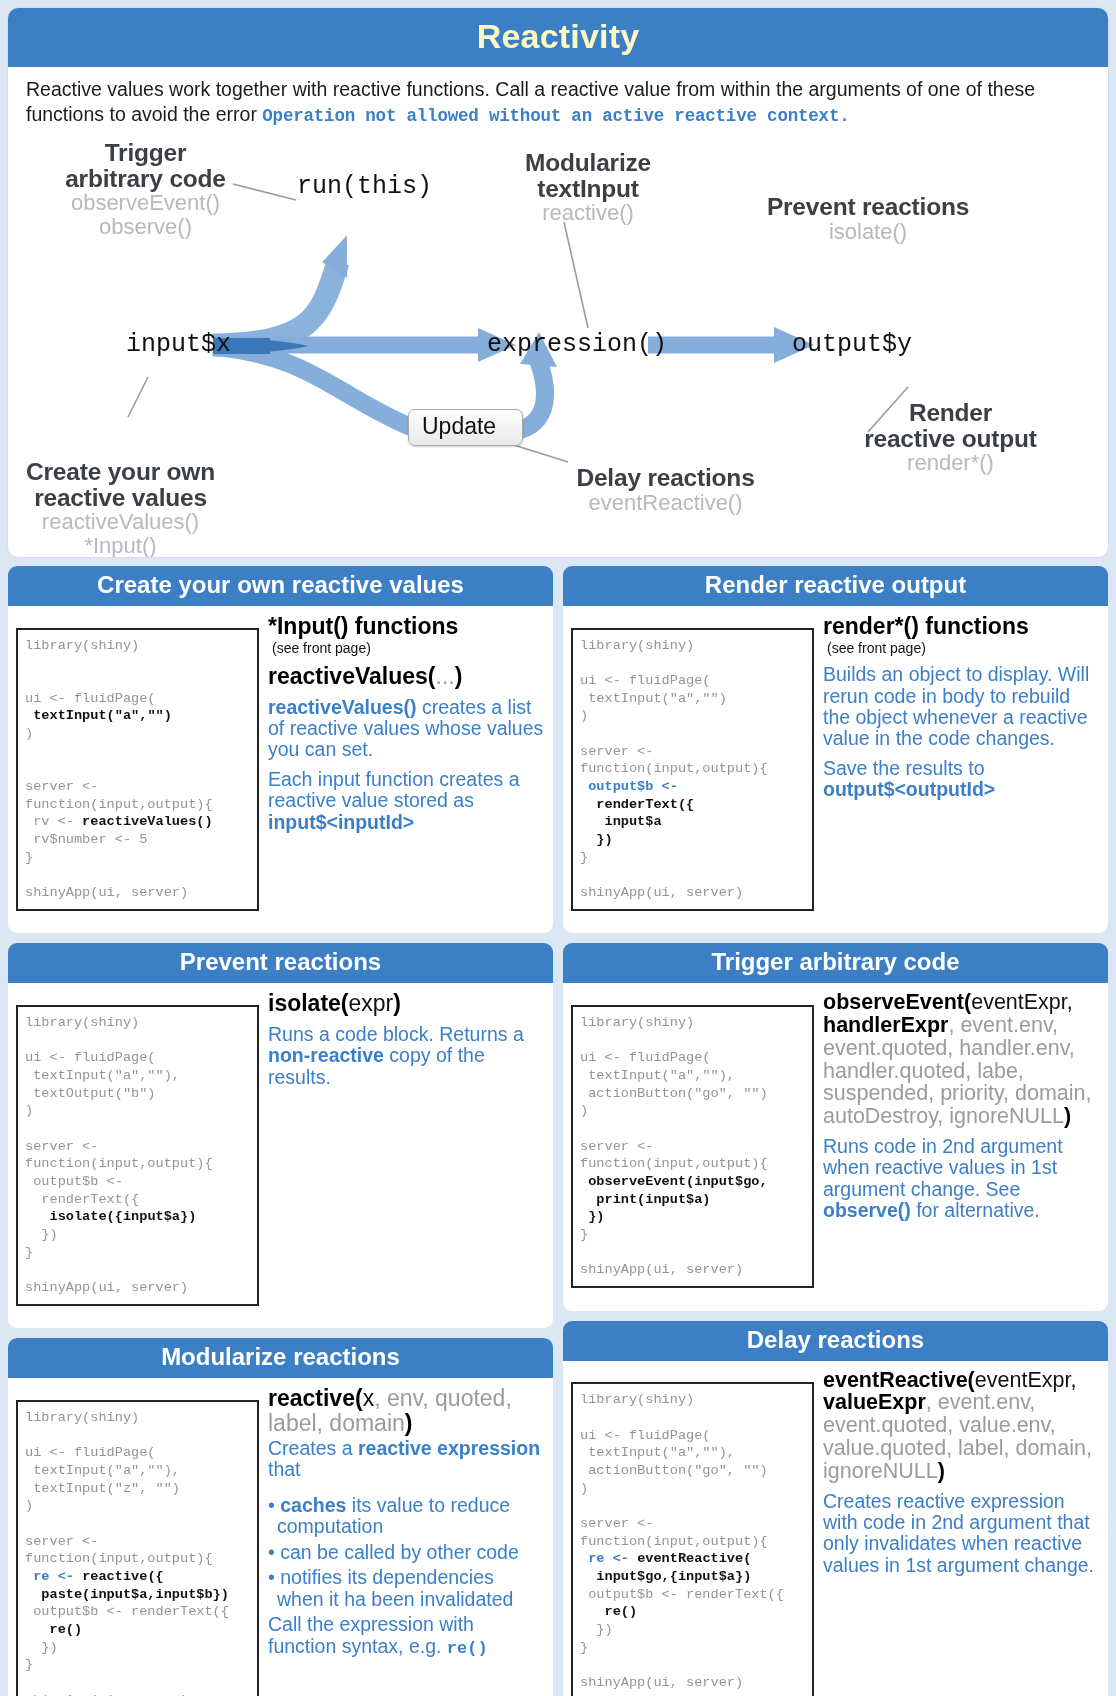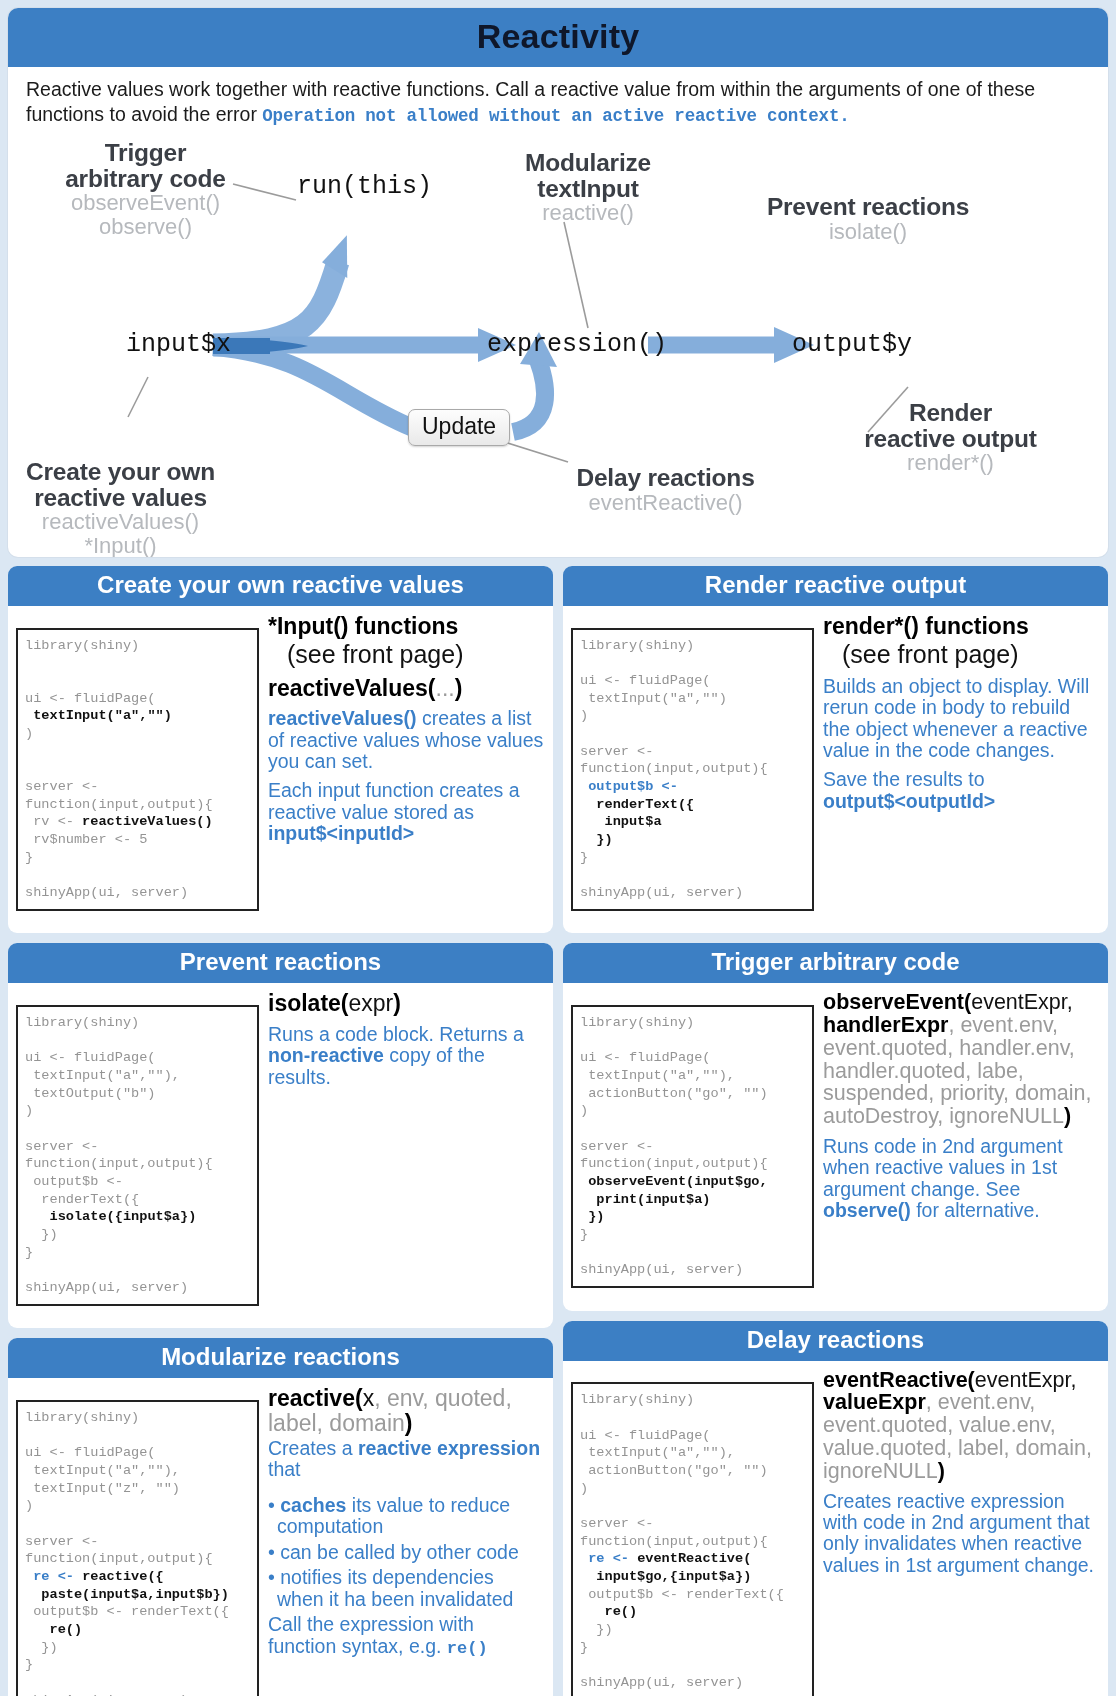"Reactivity" .title-bar { color: #0f172a -> #fef9c3 }
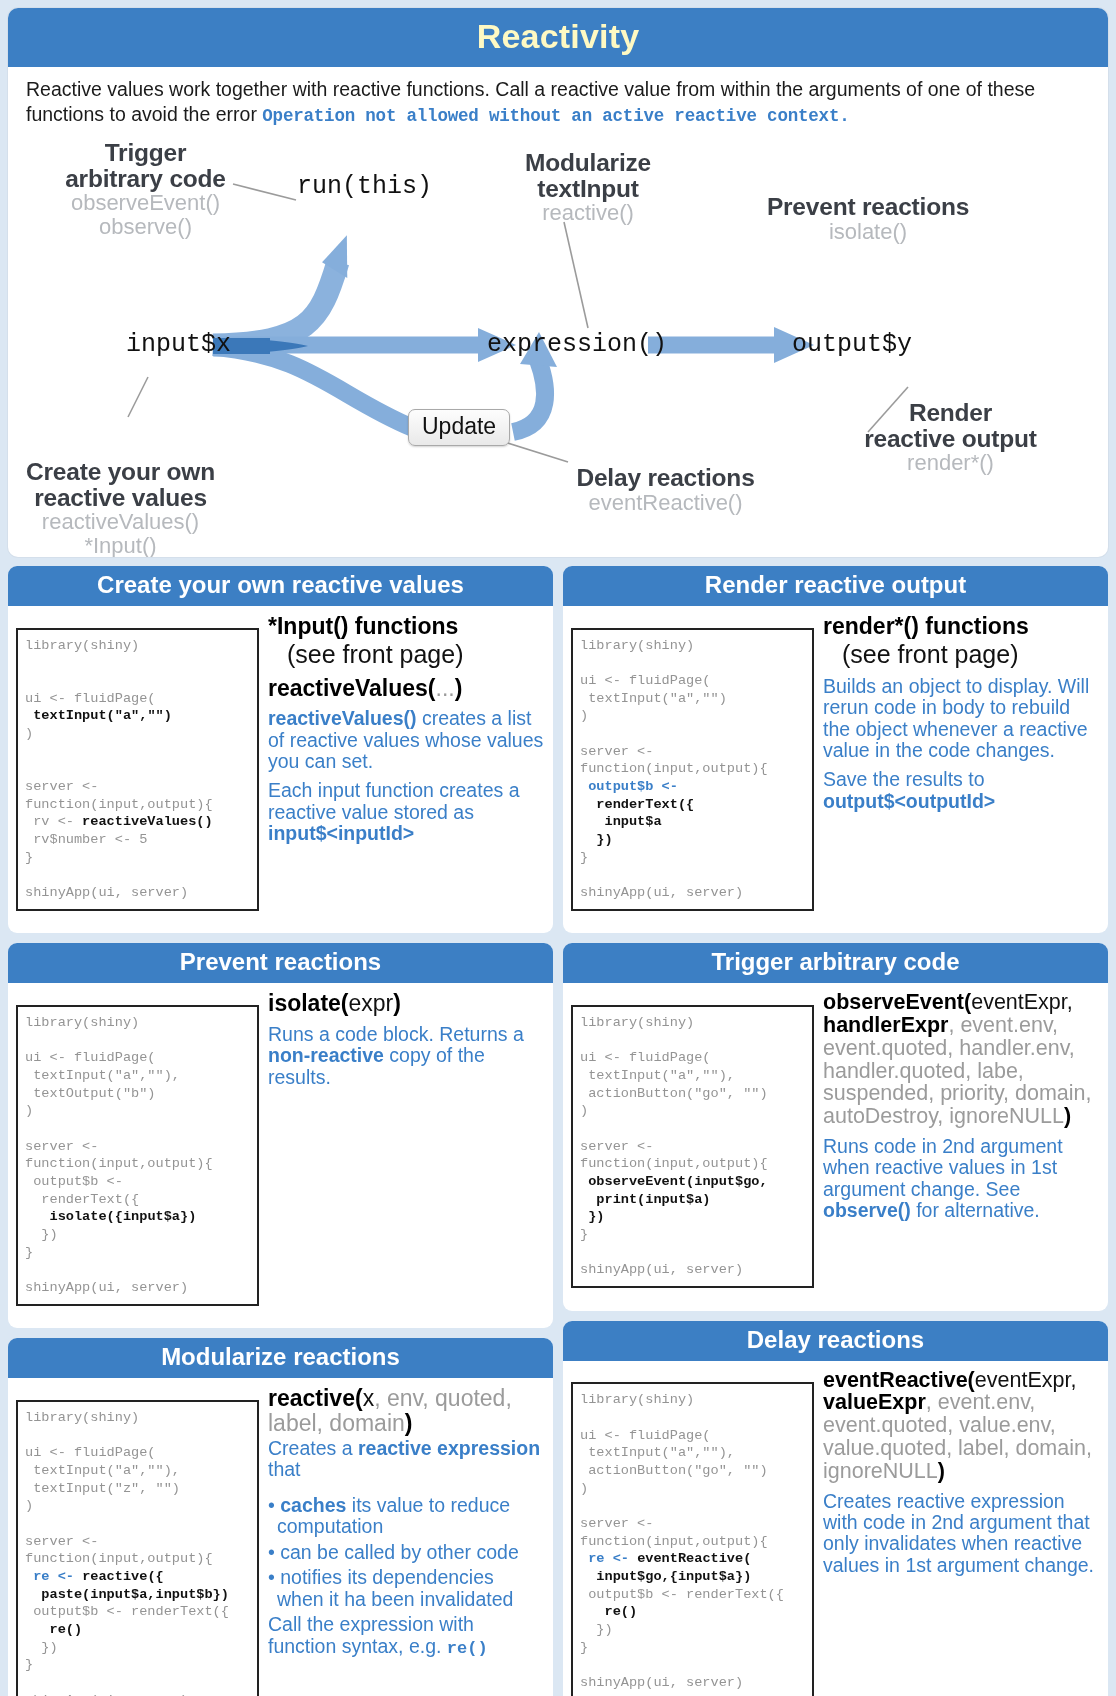"Update" .update-btn { padding: 3px 13px 5px 13px -> 3px 26px 5px 13px }
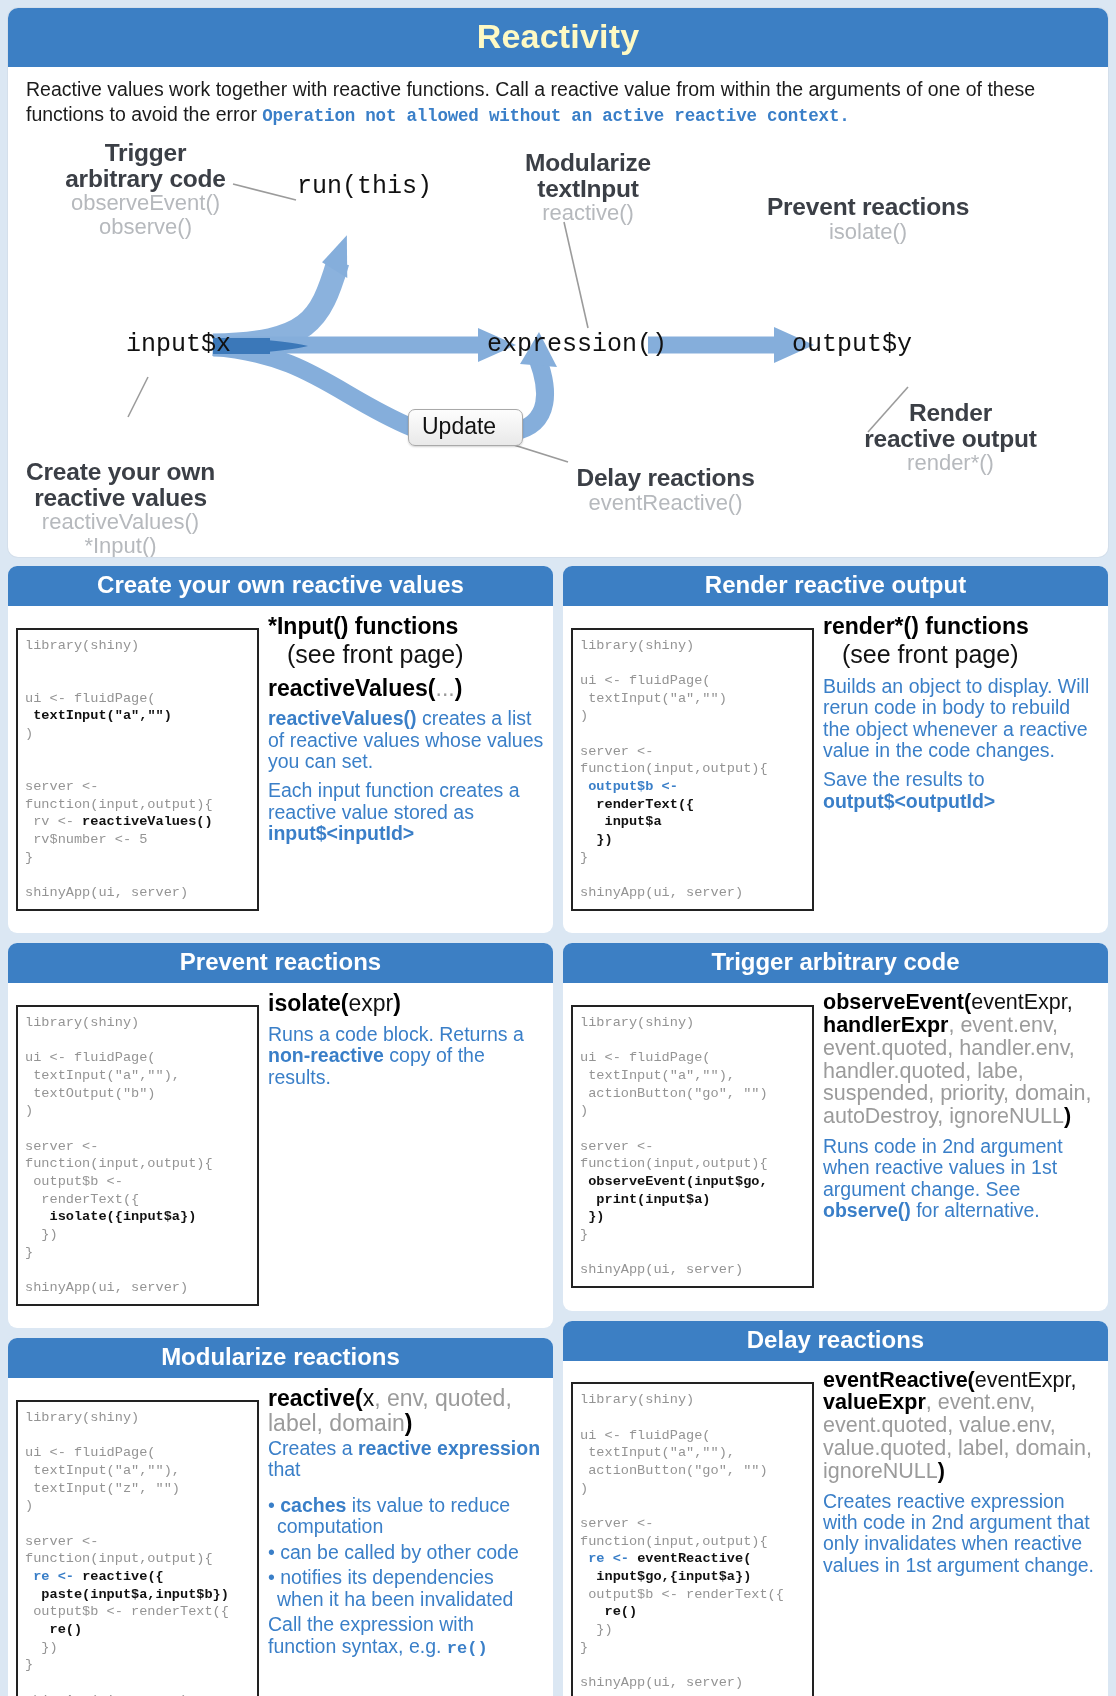"(see front page)" .subnote { font-size: 25px -> 14px; margin: 0 0 8px 19px -> 0 0 8px 4px }
